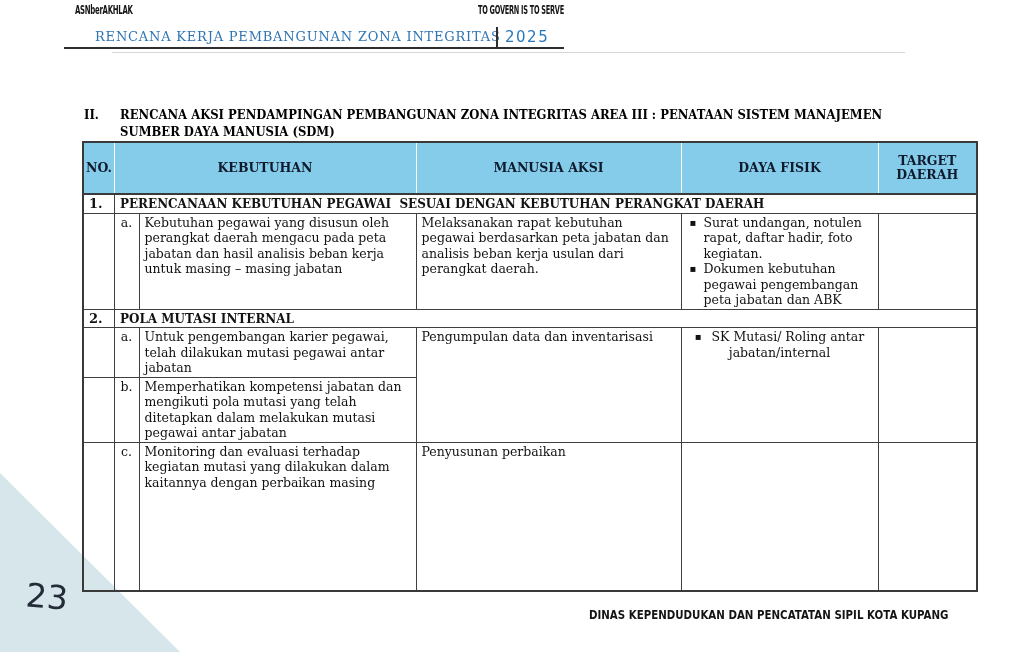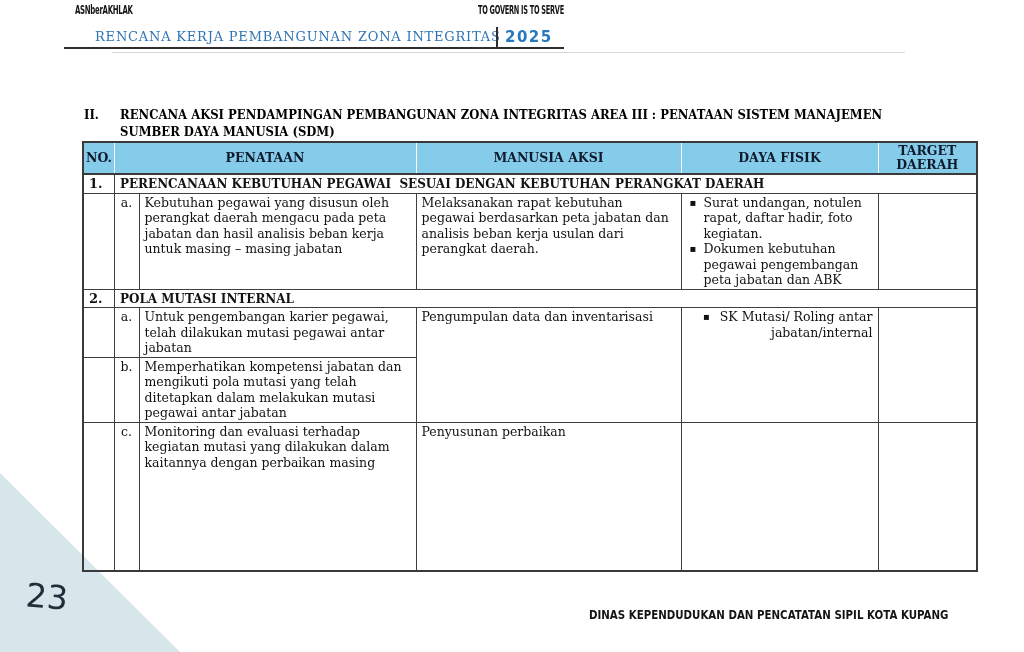"2025" .year { font-weight: bold -> normal }
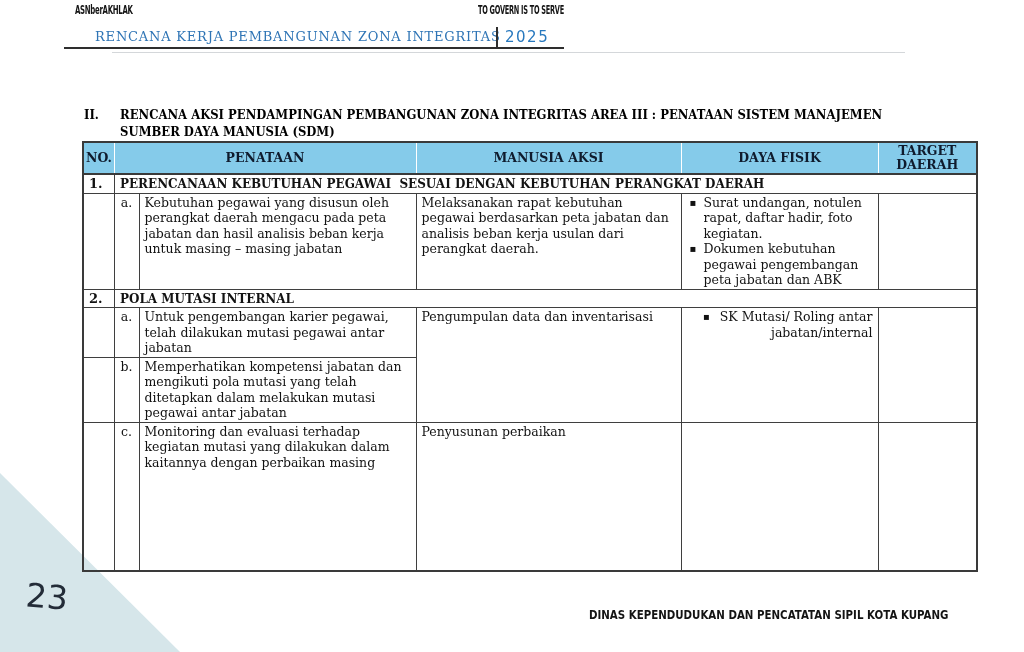"NO." .rencana-table thead th { padding: 1px 2px -> 11px 2px }
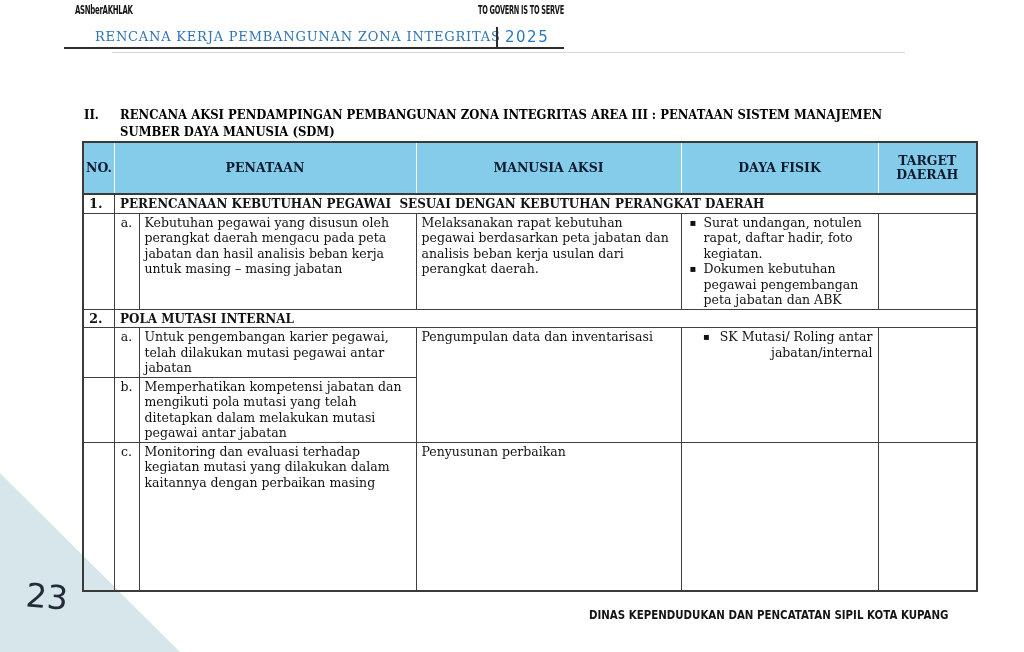"PENATAAN" th { text: PENATAAN -> KEBUTUHAN }
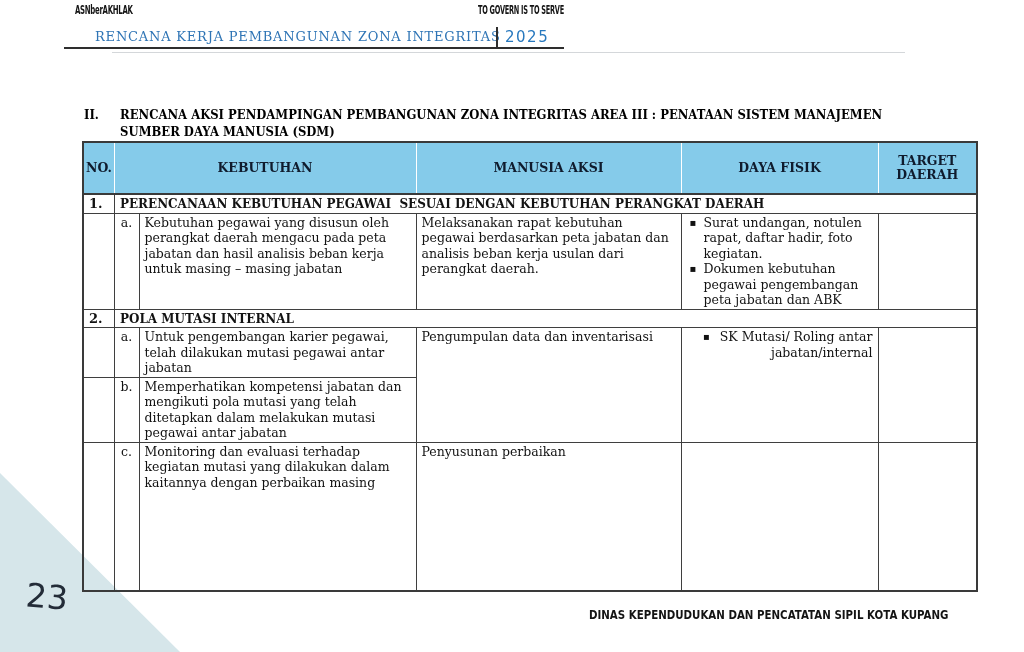"▪ SK Mutasi/ Roling antar" .cell-center { text-align: right -> center }
